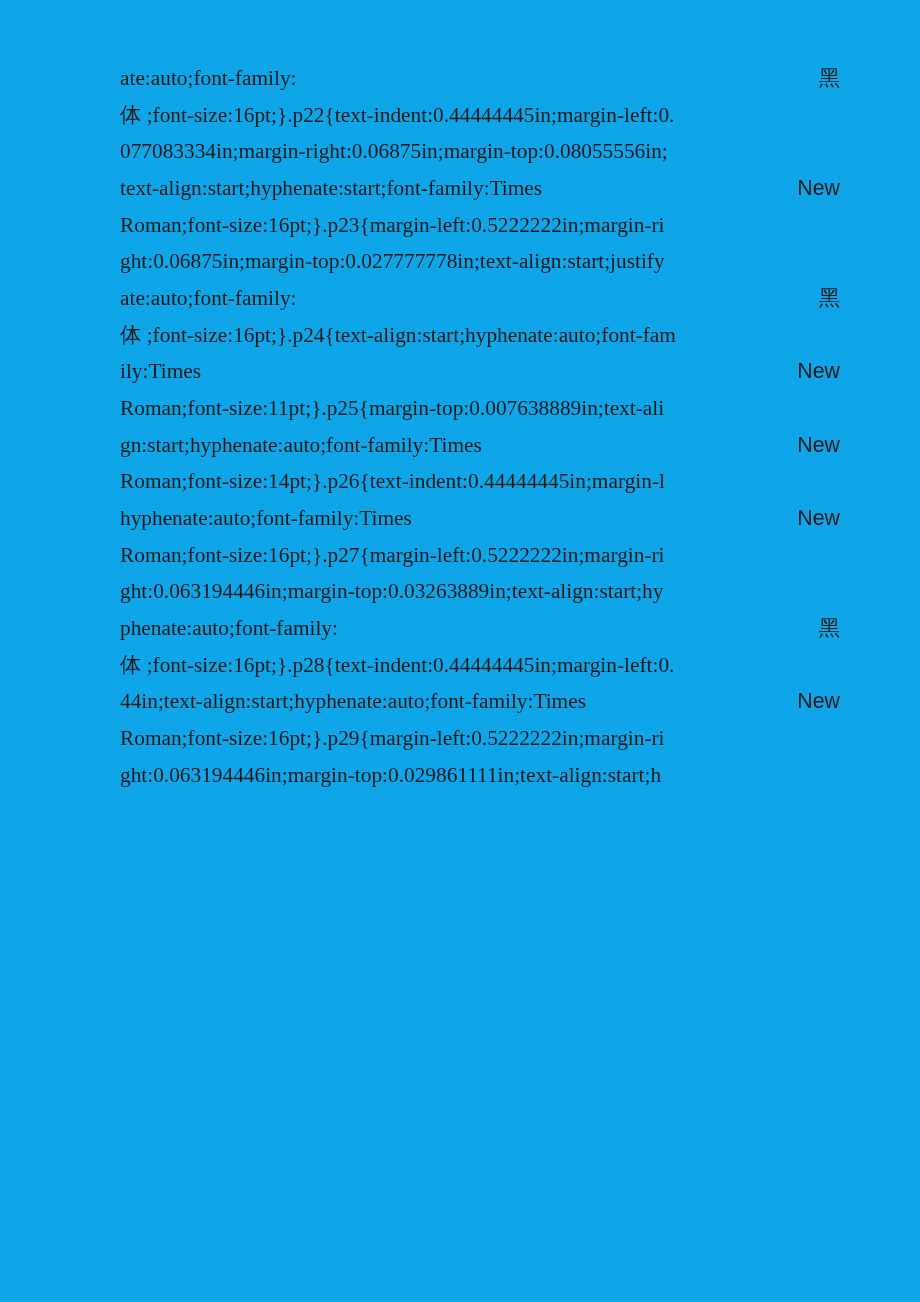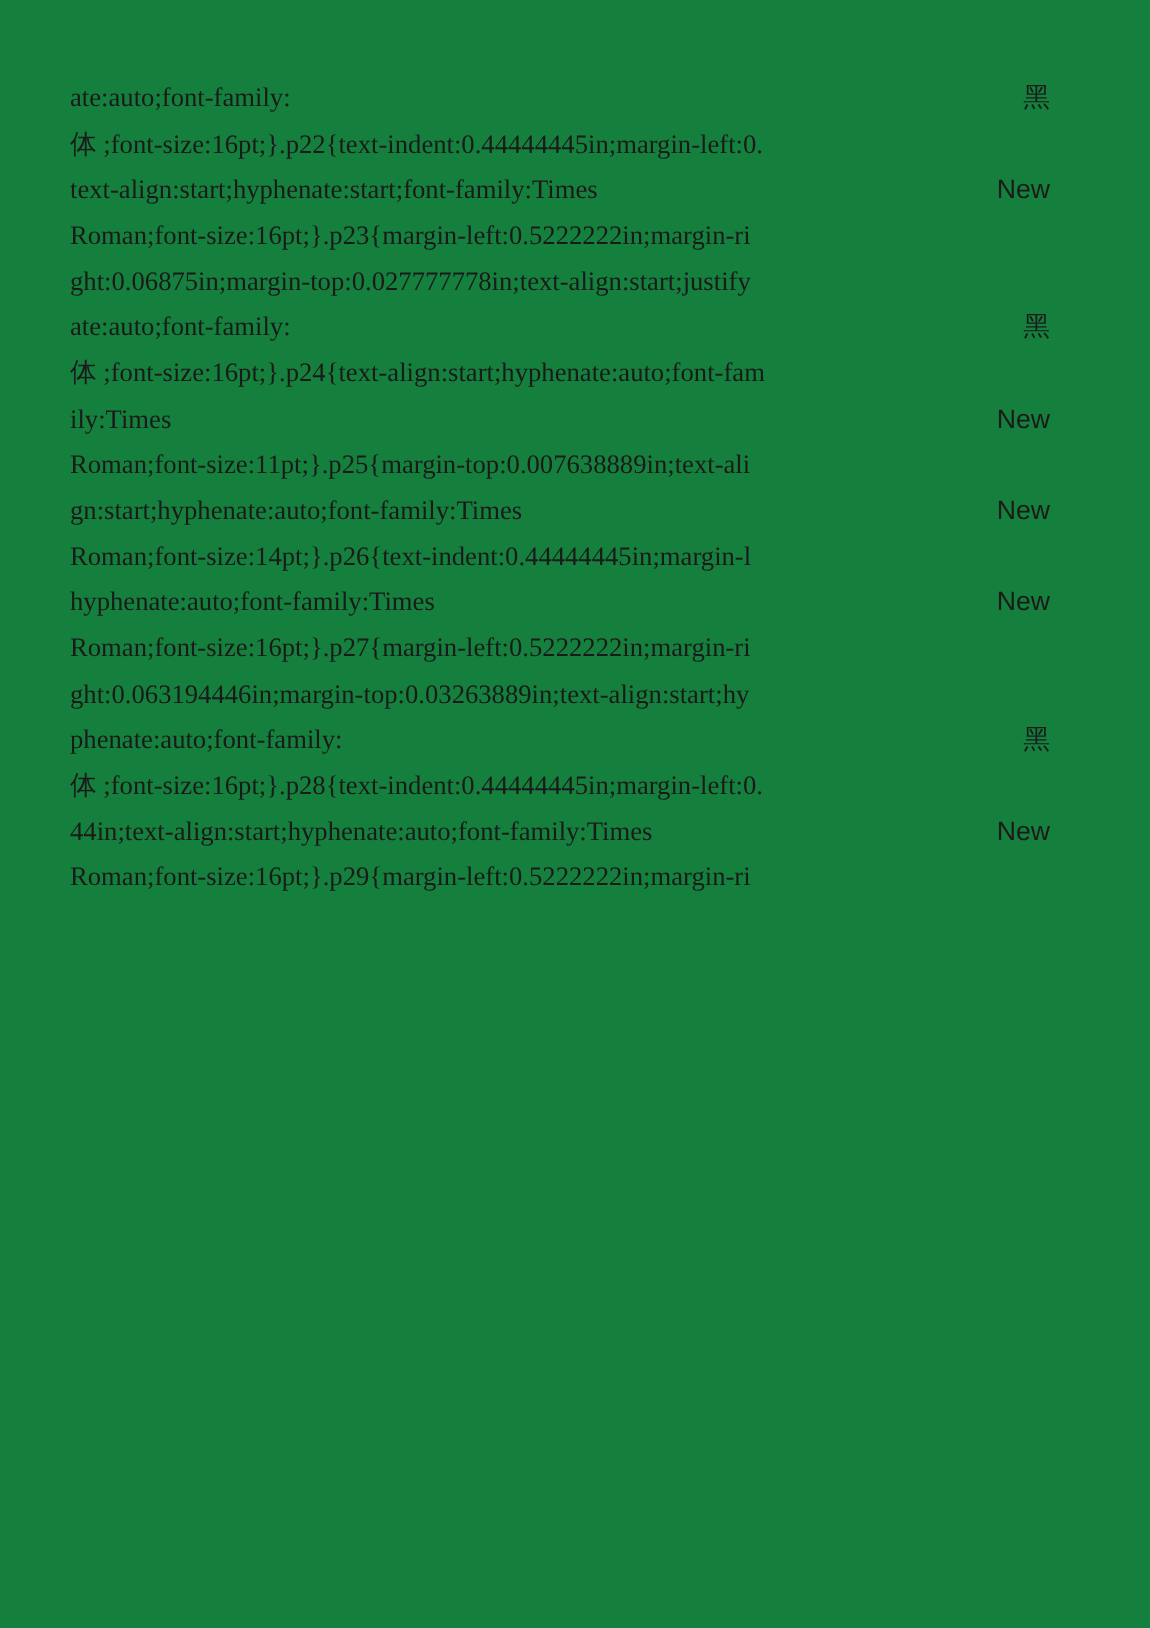"ate:auto;font-family:" .page-container { background: #15803d -> #0ea5e9; padding: 60px 80px 60px 56px -> 60px 80px 60px 120px }
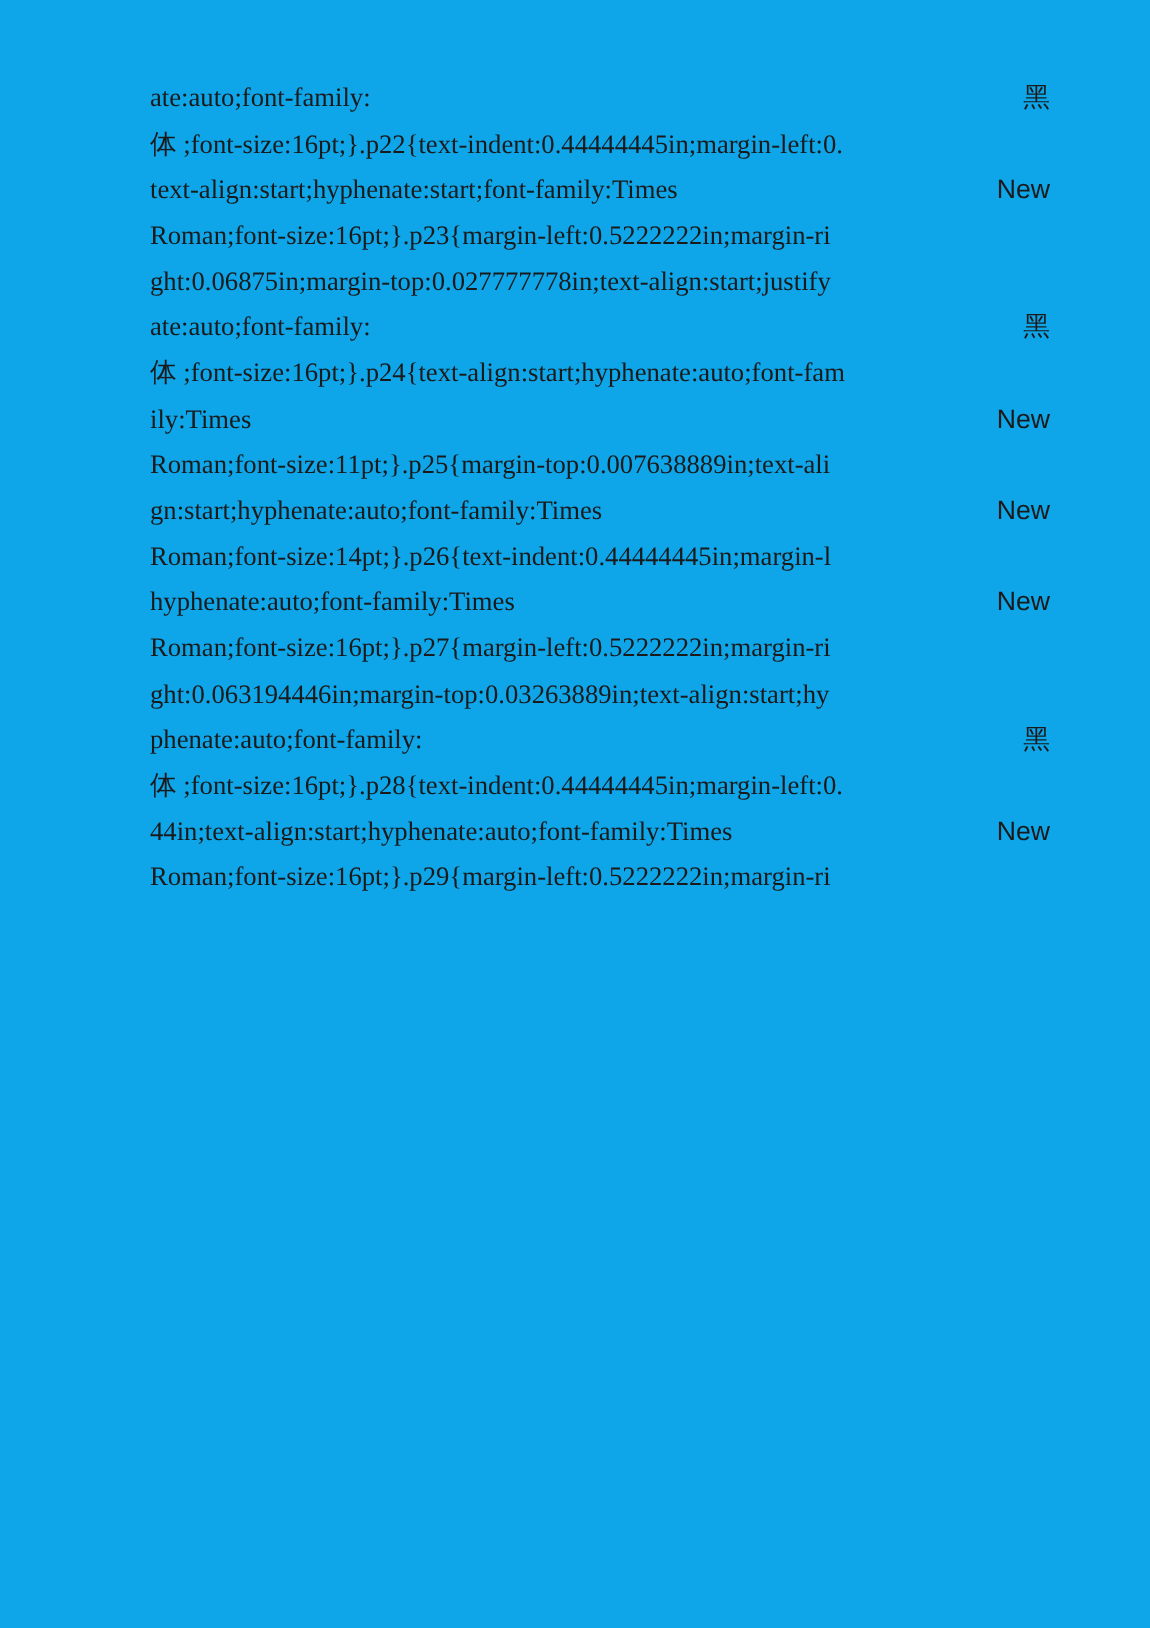"077083334in;margin-right:0.06875in;margi" div.text-line { html: none -> <div>077083334in;margin-right:0.06875in;margin-top:0.08055556in;</div> }
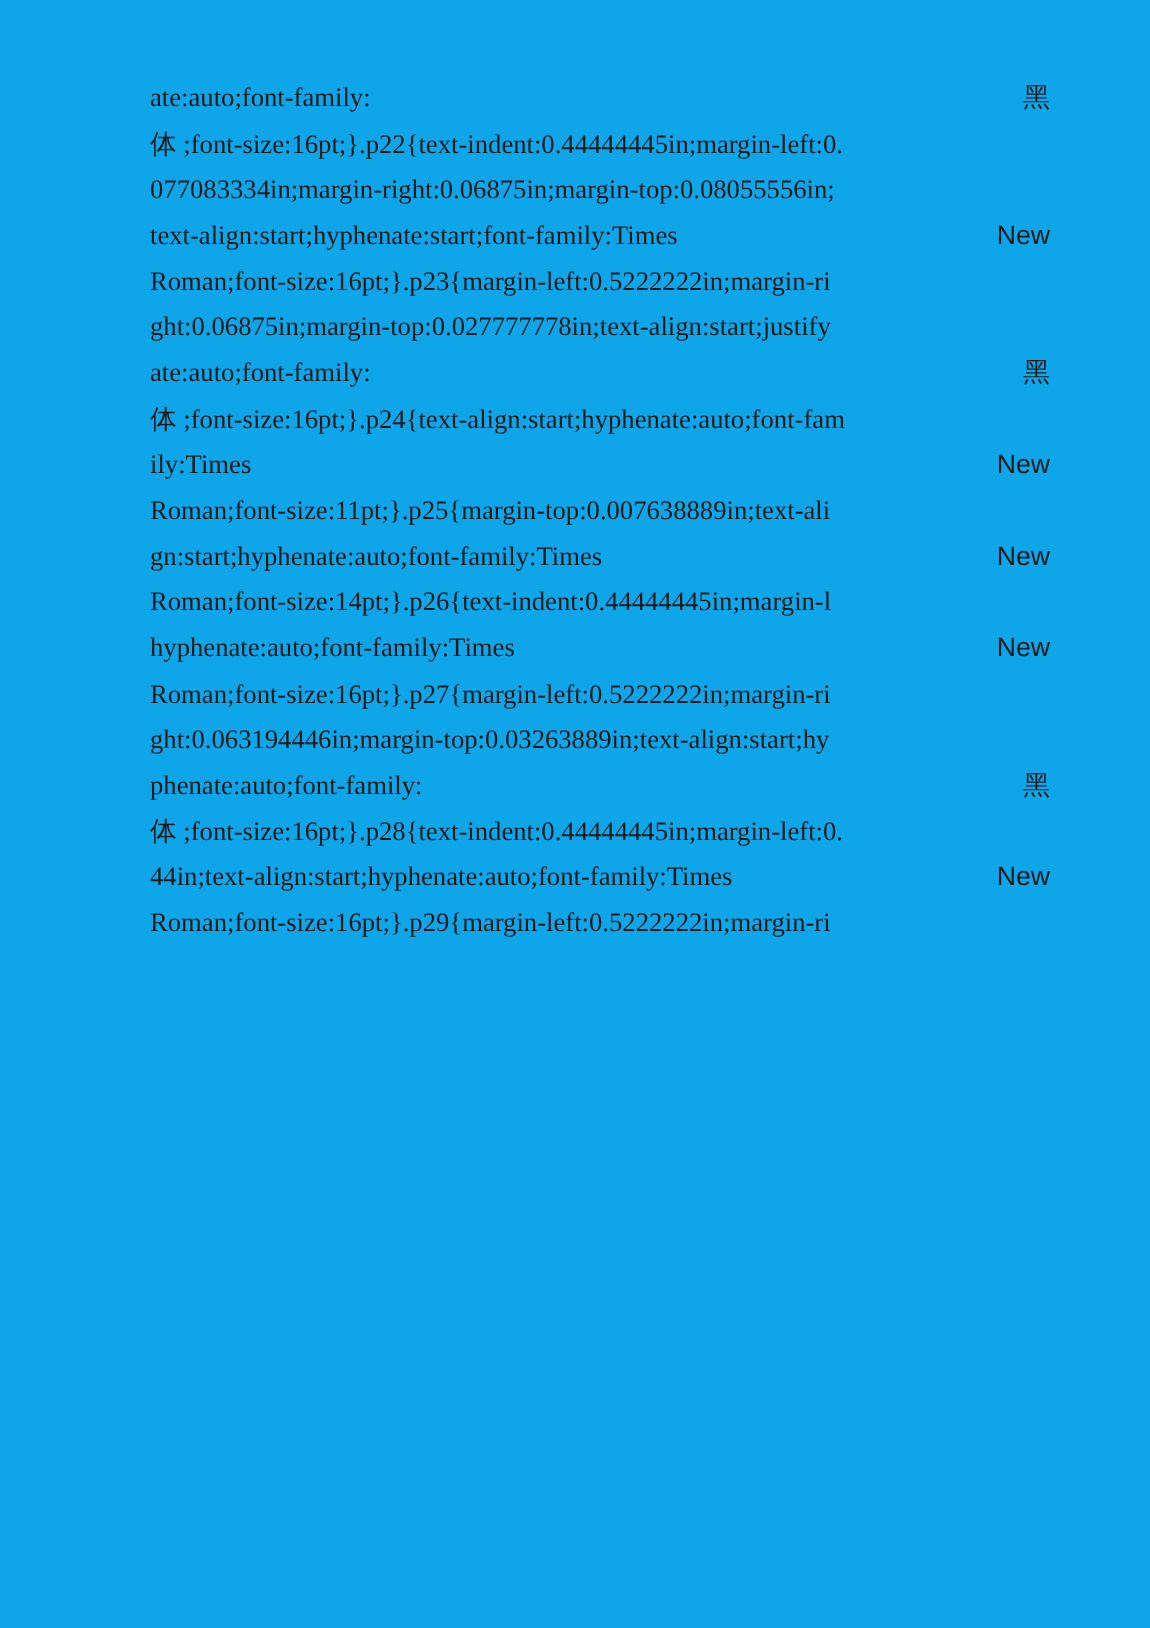"ght:0.063194446in;margin-top:0.029861111" div.text-line { html: none -> <div>ght:0.063194446in;margin-top:0.029861111in;text-align:start;h</div> }
